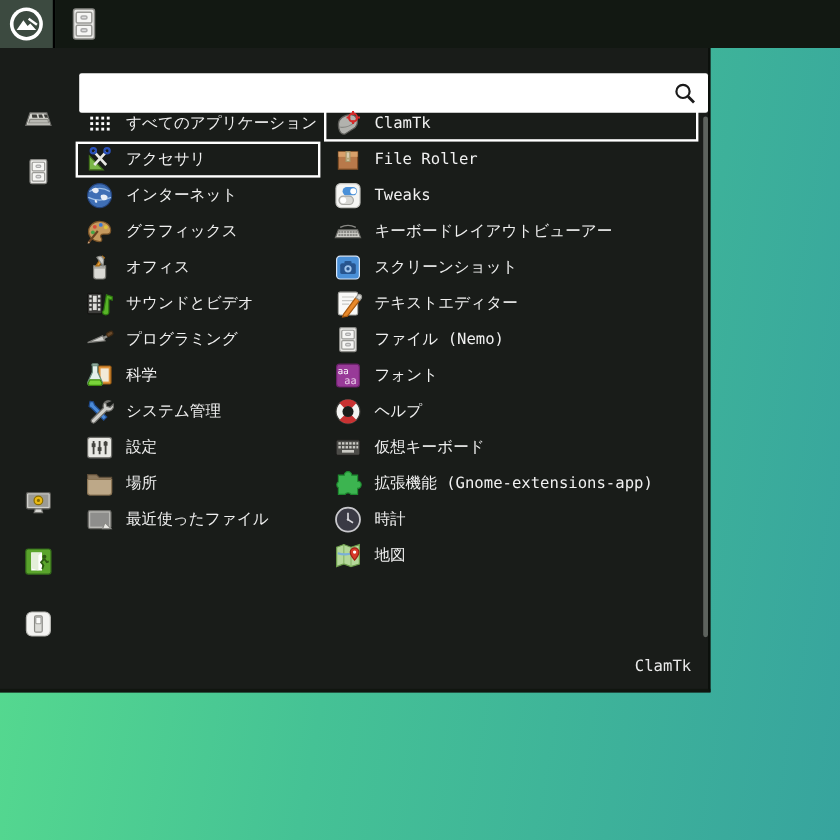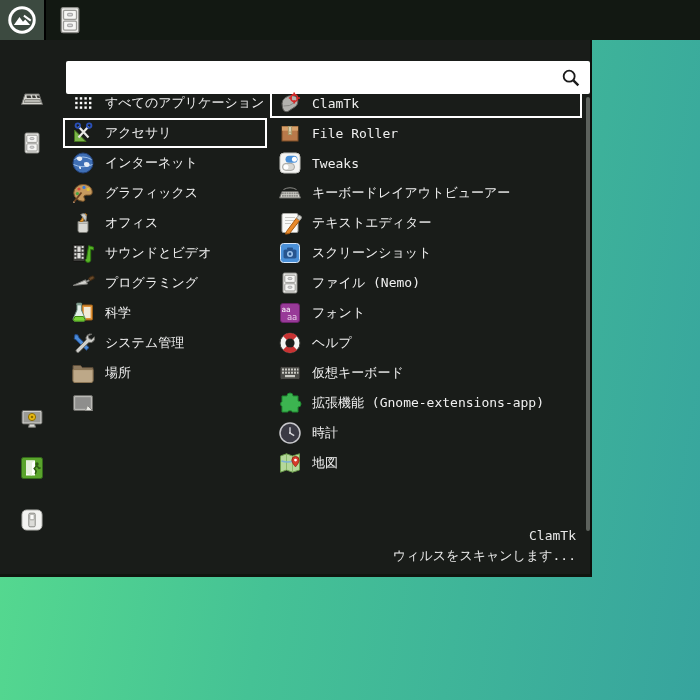"テキストエディター" li.row { order: before "スクリーンショット" -> after "スクリーンショット" }
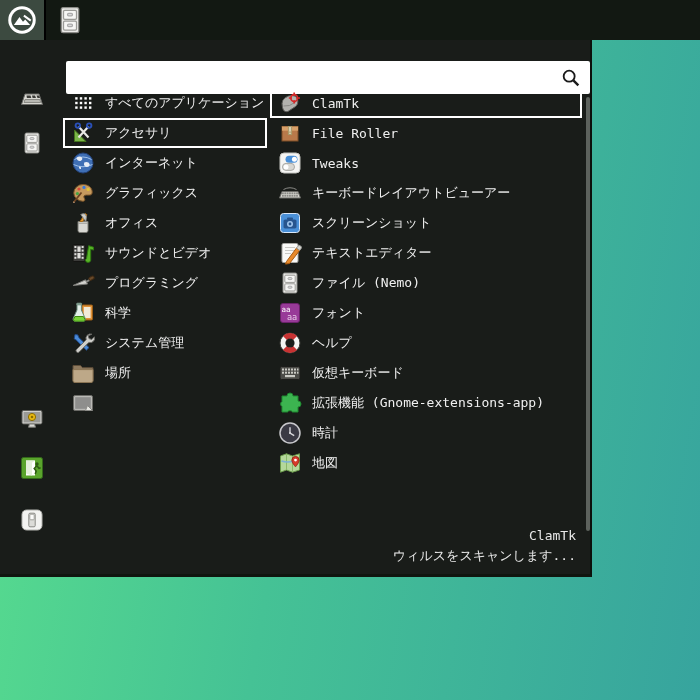"設定" li.row { html: none -> <li> <span> <svg> <rect></rect> <path></path> <rect></rect> <rect></rect> <rect></rect> </svg> </span> <span>設定</span> </li> }
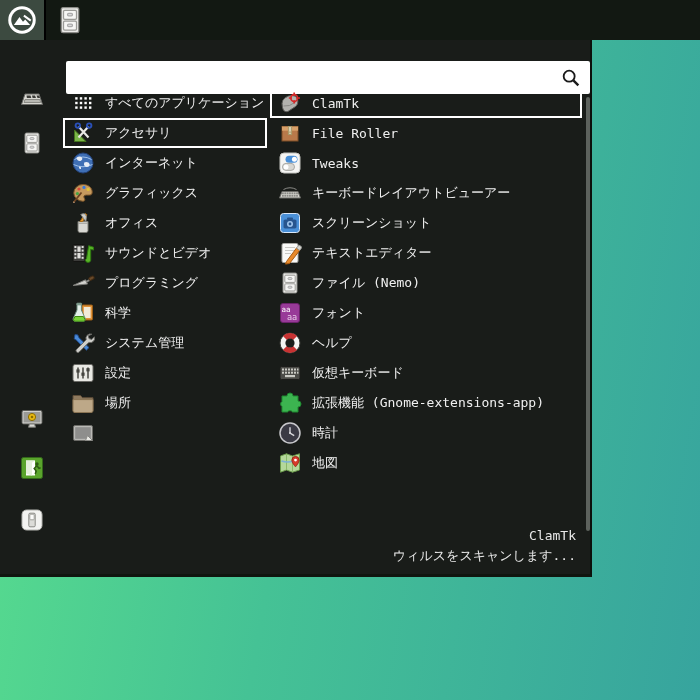"最近使ったファイル" span { html: none -> <span>最近使ったファイル</span> }
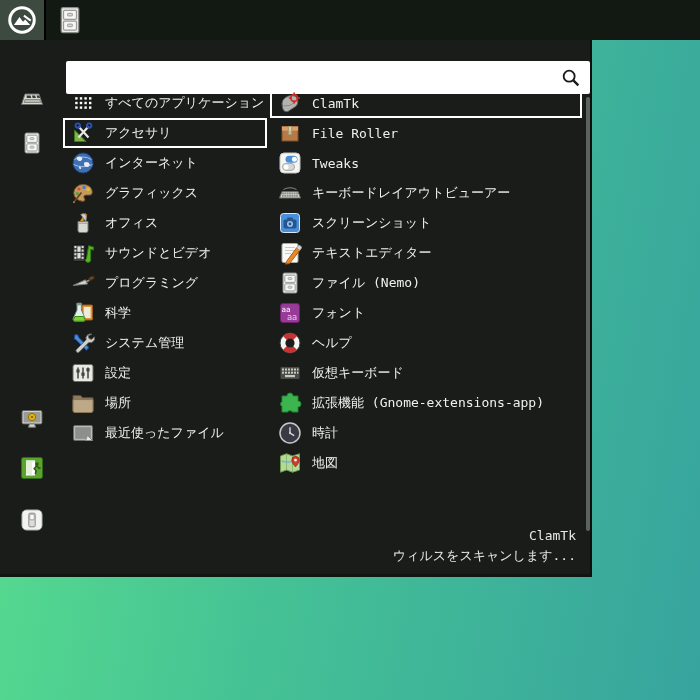"ウィルスをスキャンします..." div { html: <div>ウィルスをスキャンします...</div> -> none }
